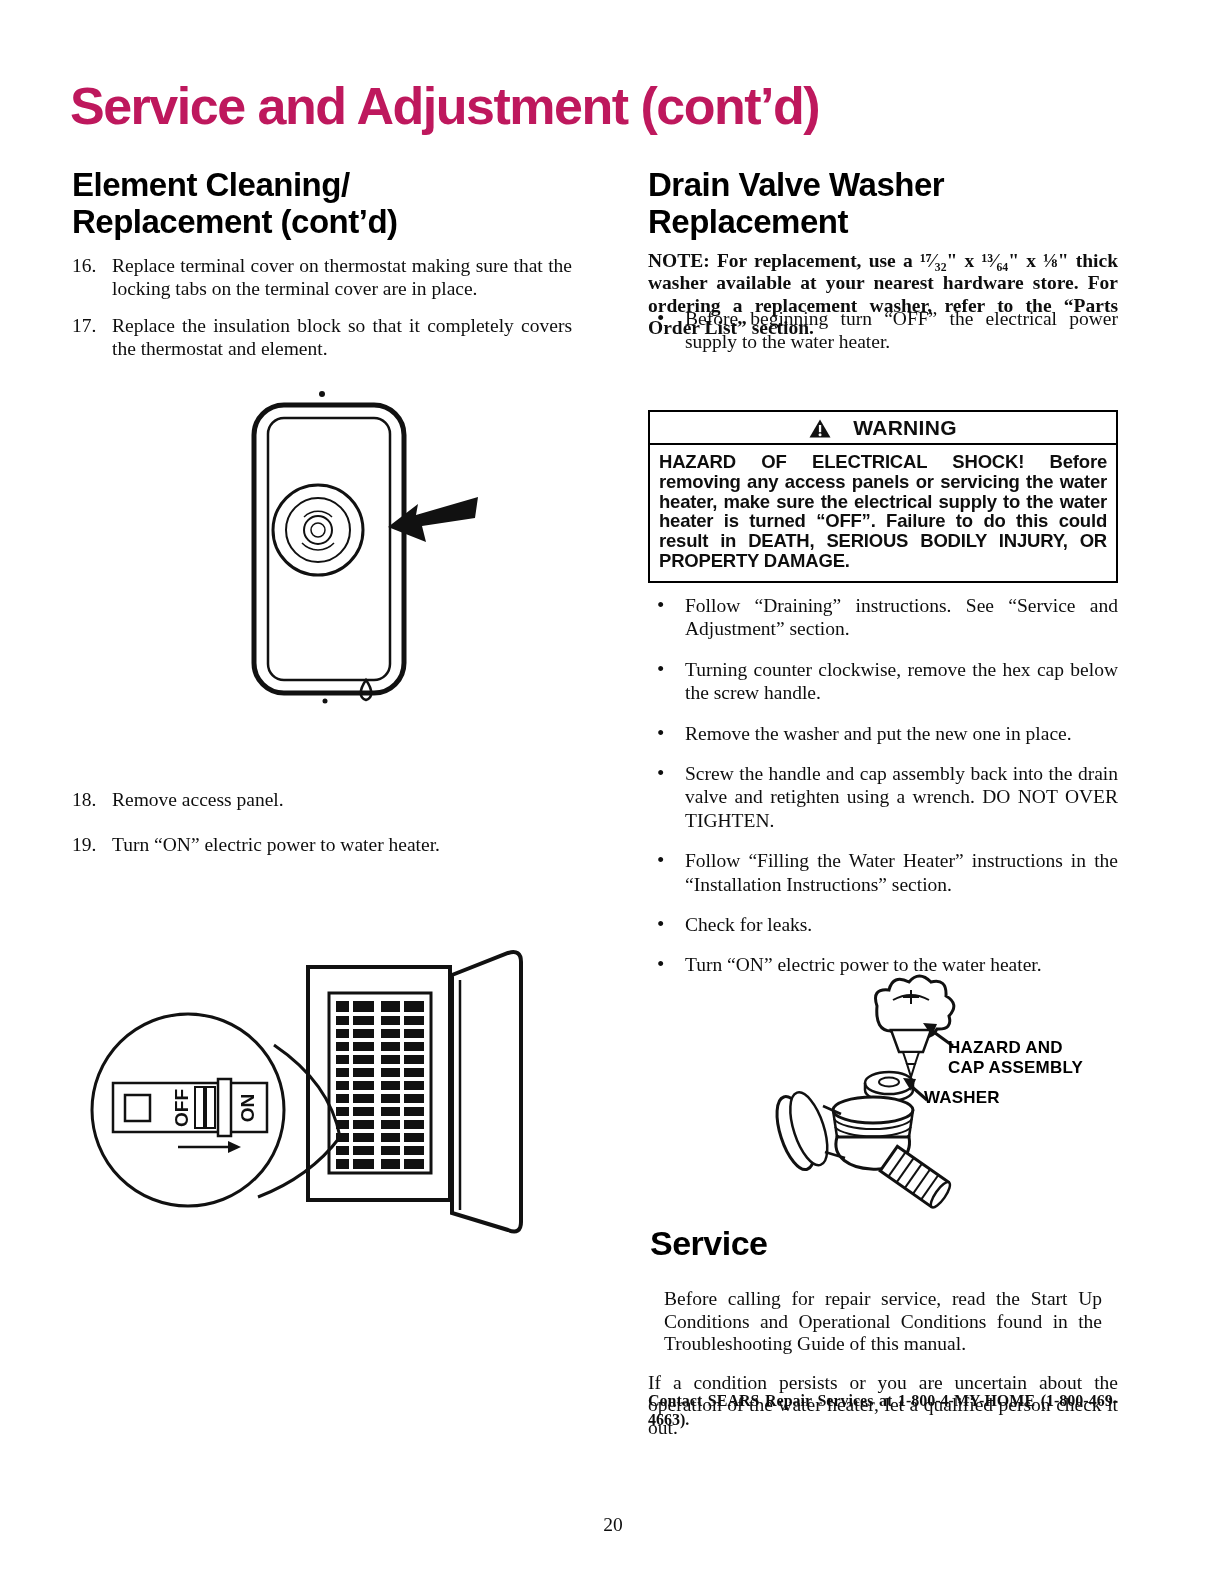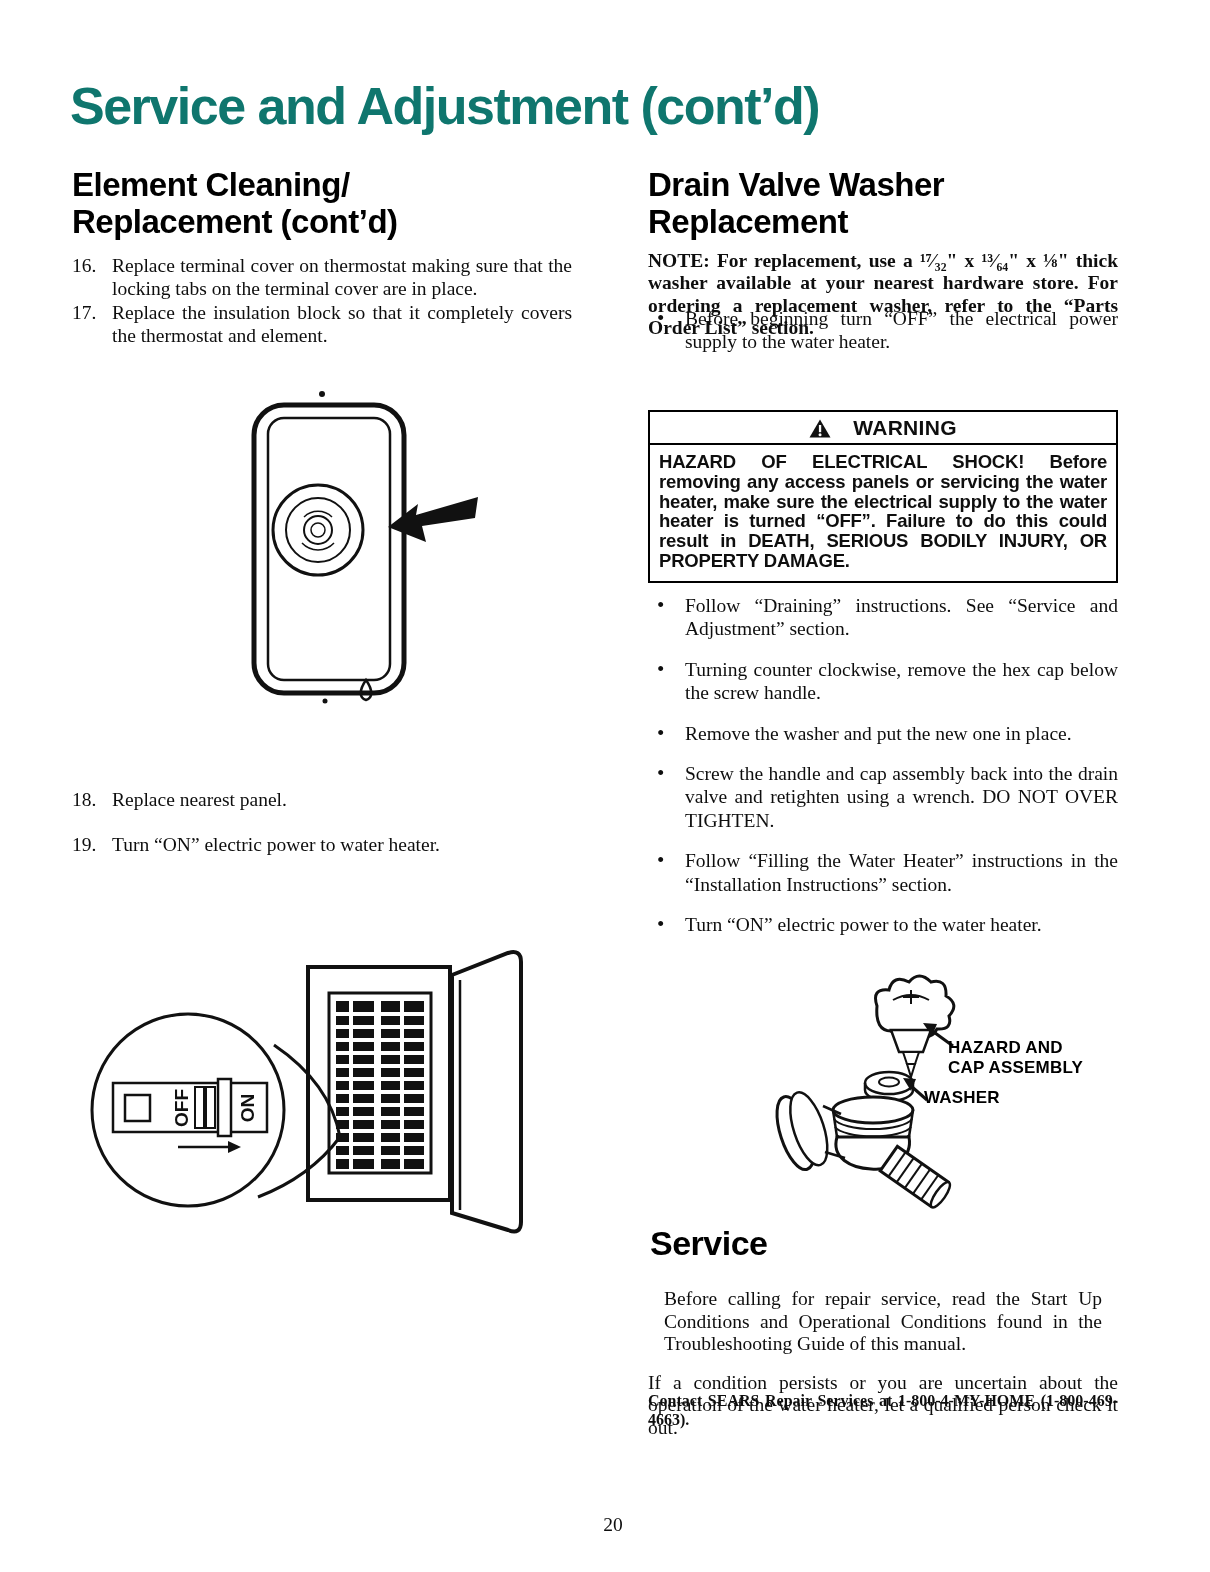"Service and Adjustment (cont’d)" .doc-title { color: #0f766e -> #be185d }
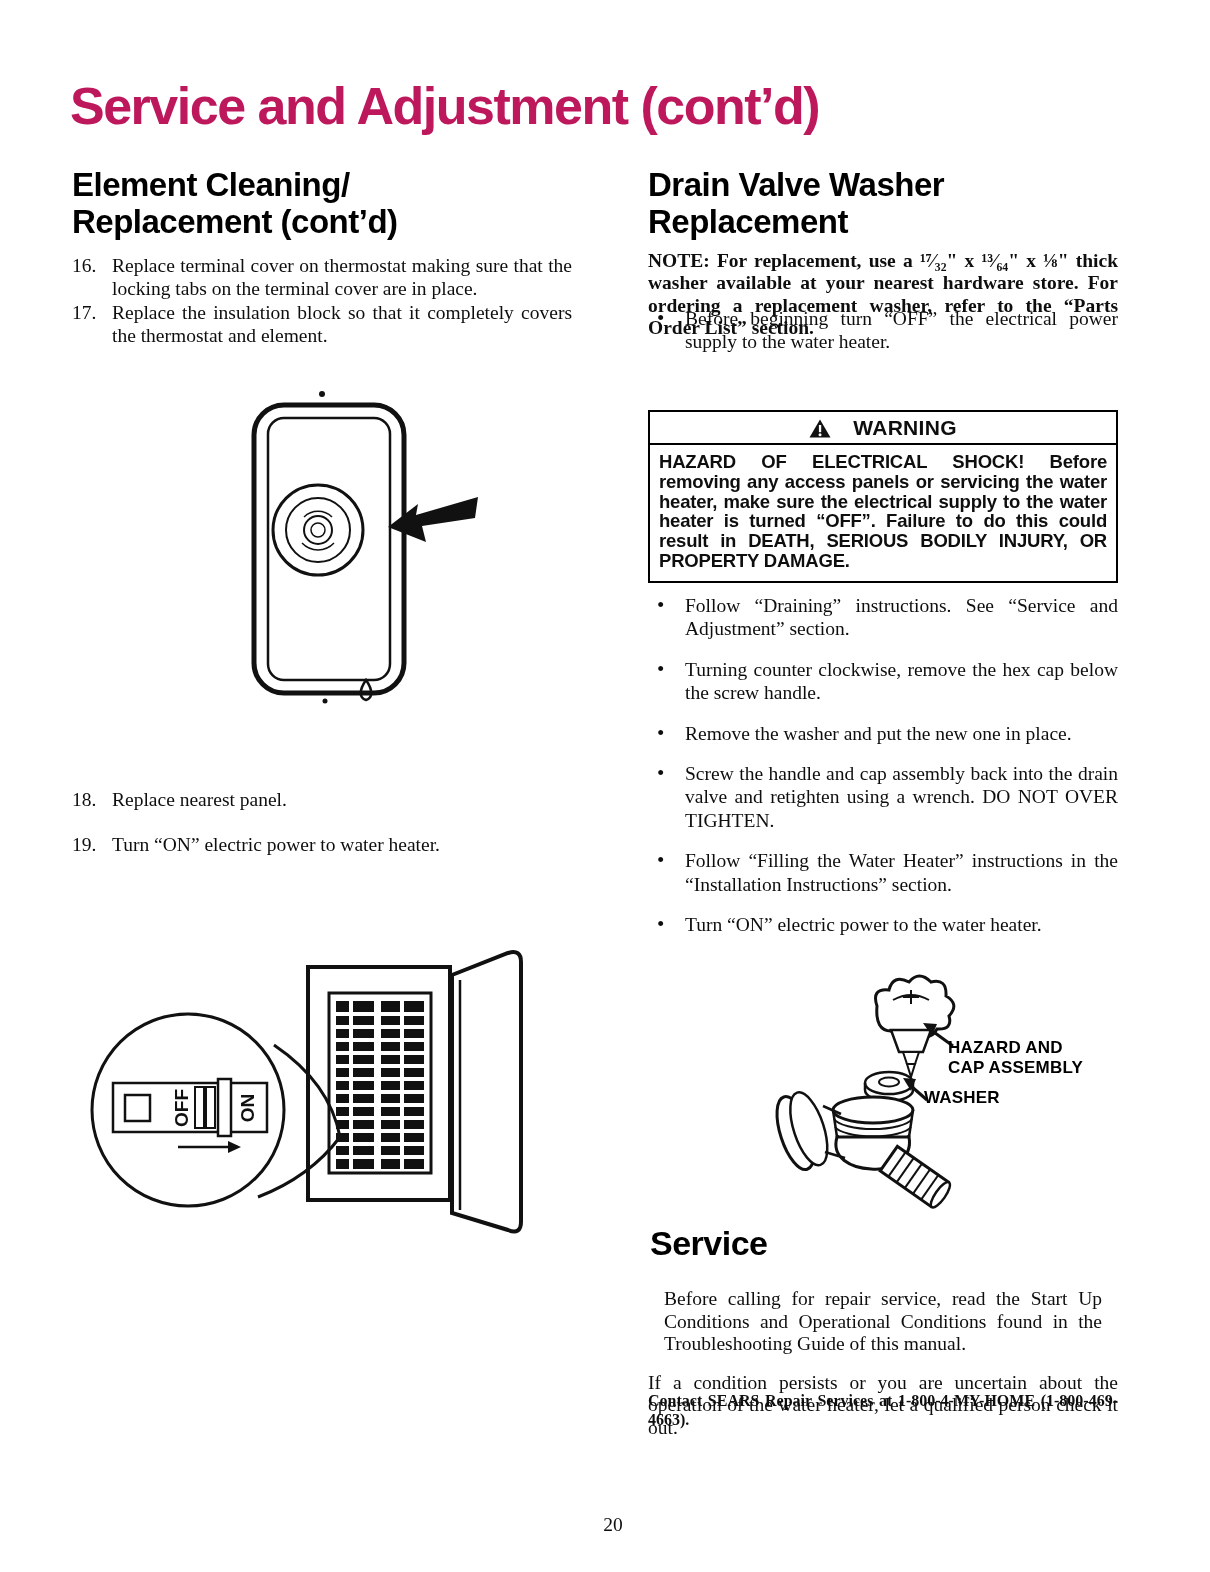"16." div.num-item { margin-bottom: 0 -> 13px }
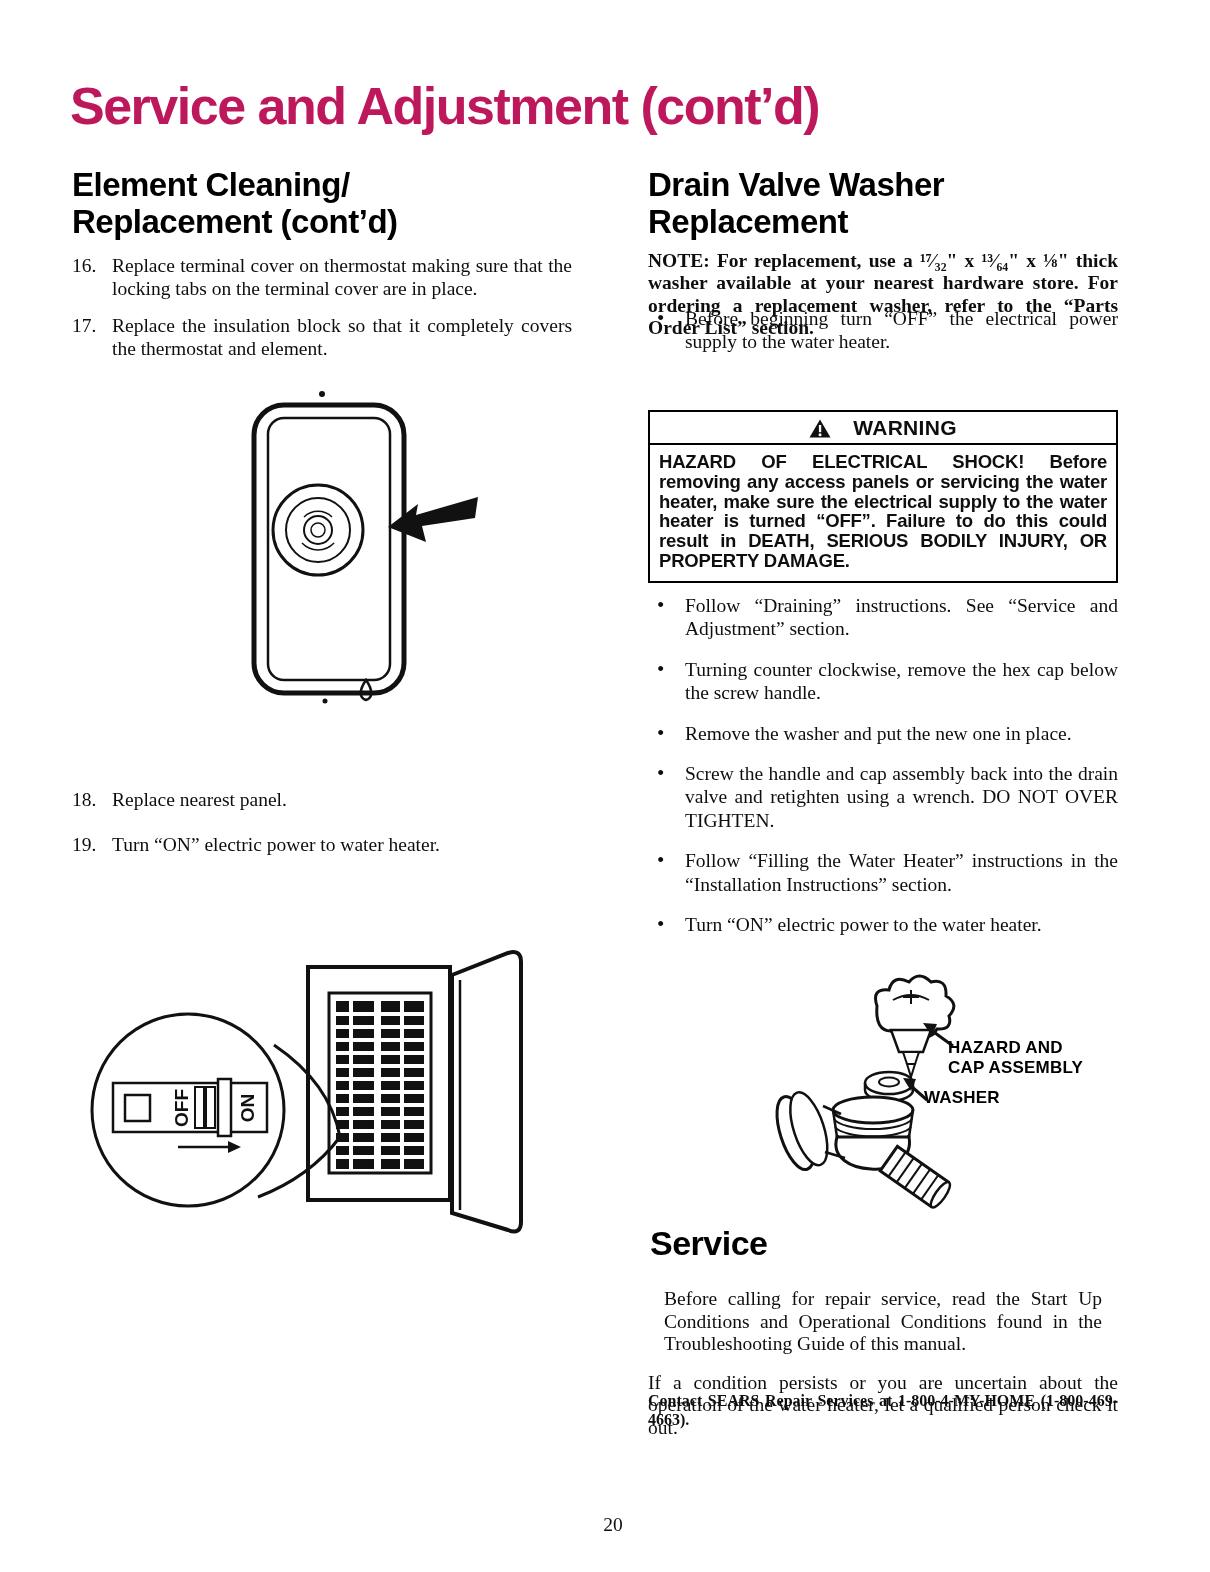"Replace nearest panel." span { text: Replace nearest -> Remove access }
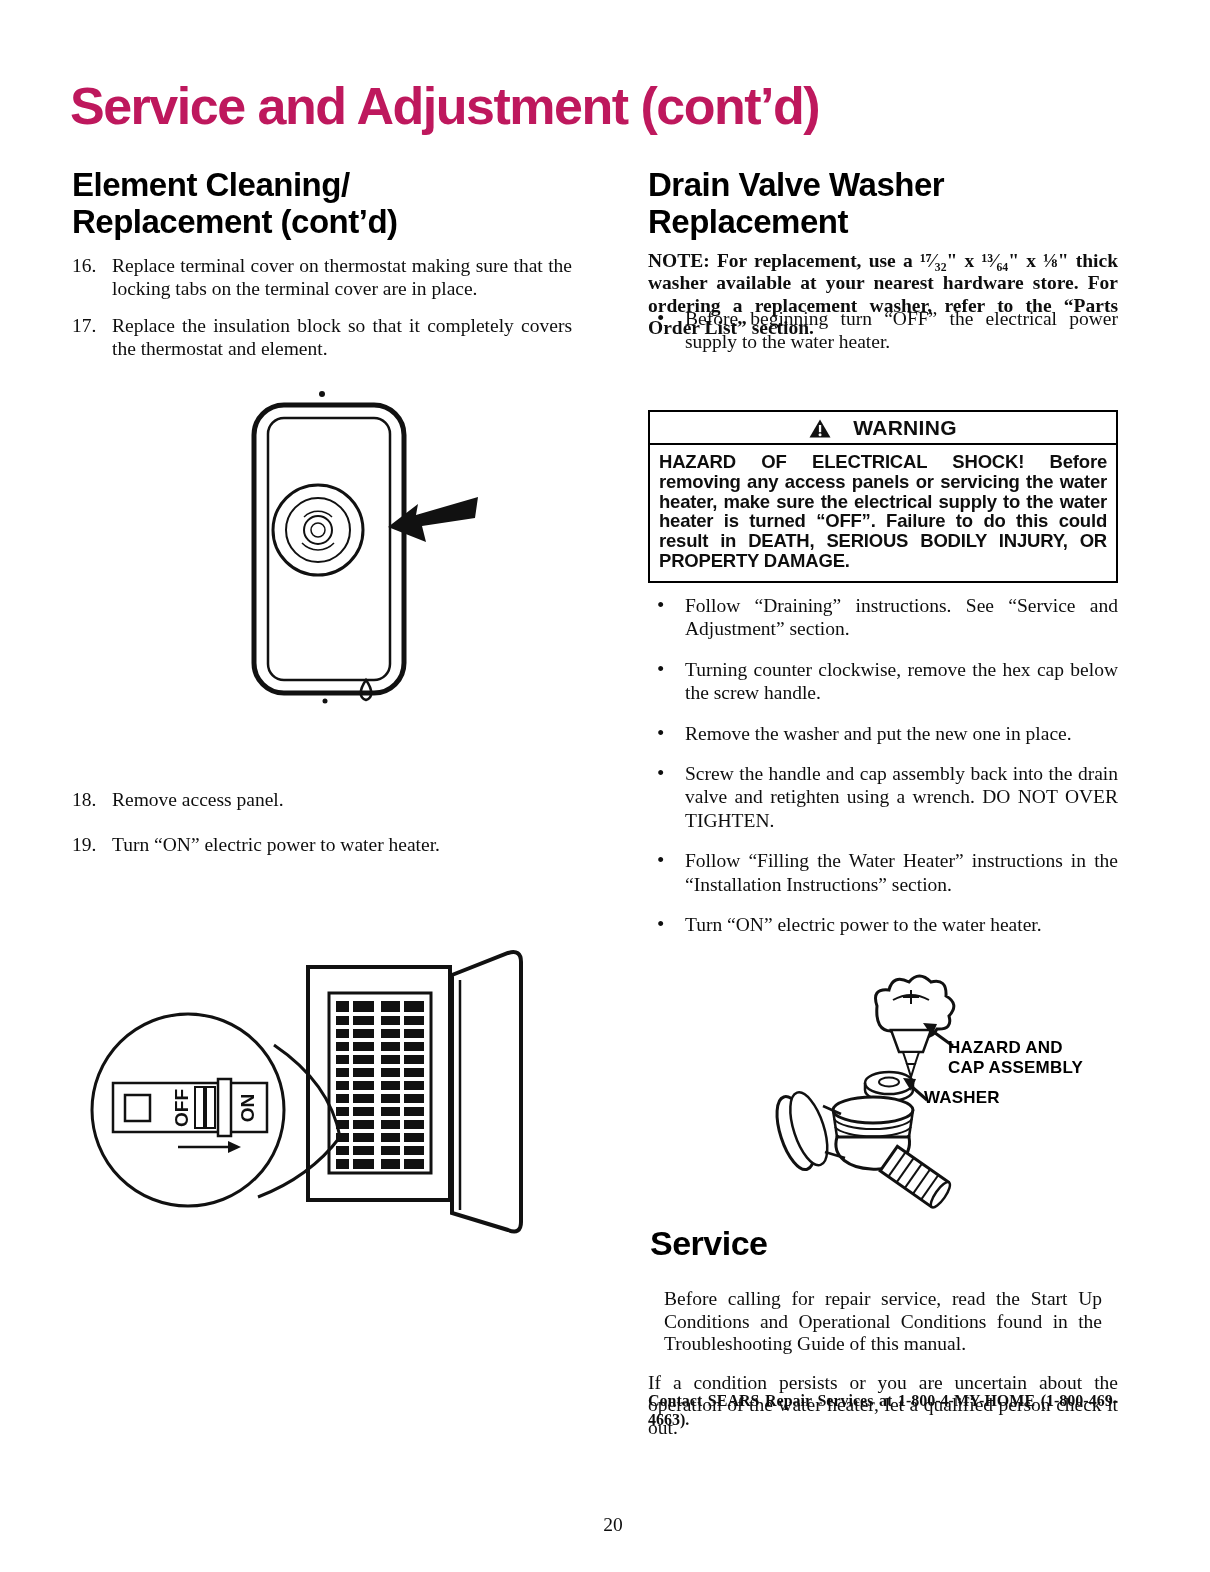"Check for leaks." div.bullet { html: none -> <div>Check for leaks.</div> }
